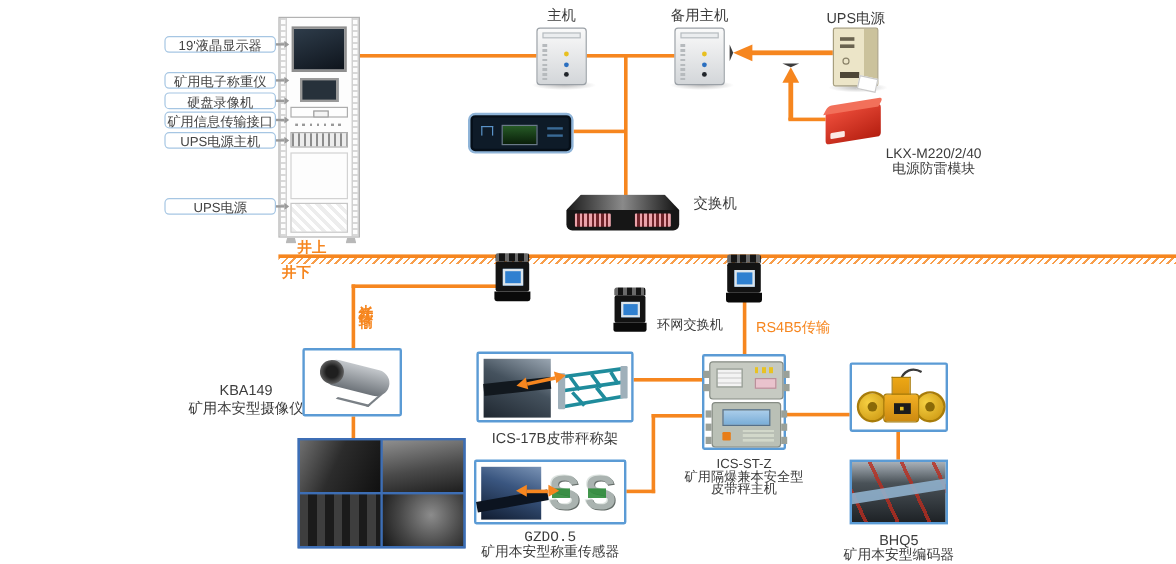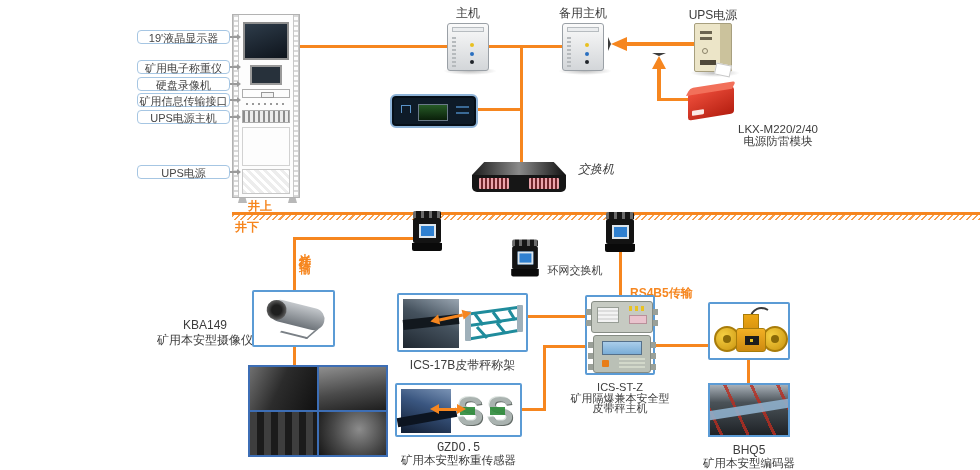"交换机" div.tlabel { font-style: italic -> none }
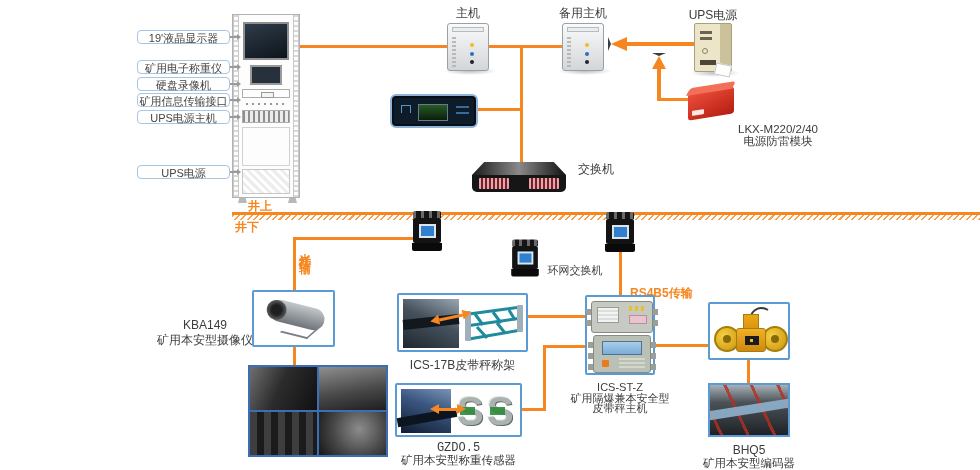"RS4B5传输" div.olabel { font-weight: bold -> normal; margin-top: 20px -> none }
